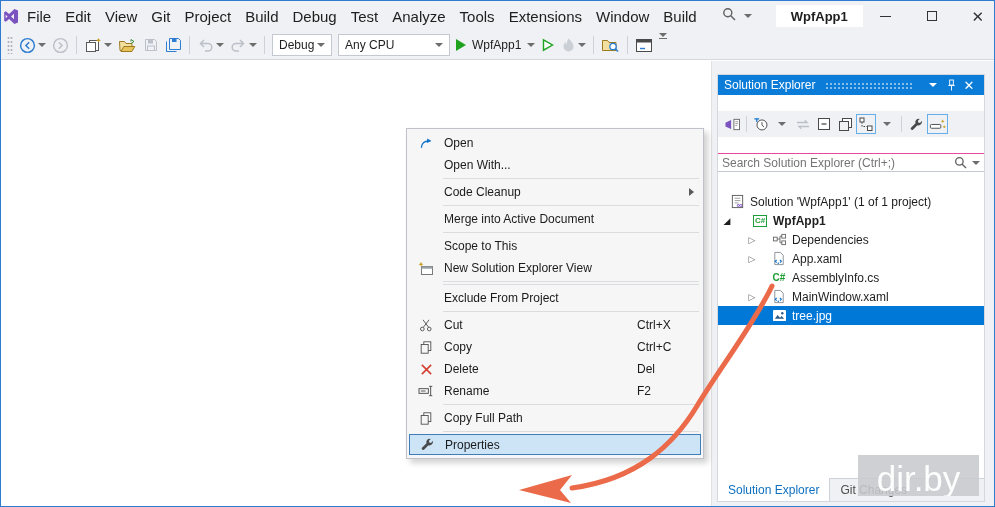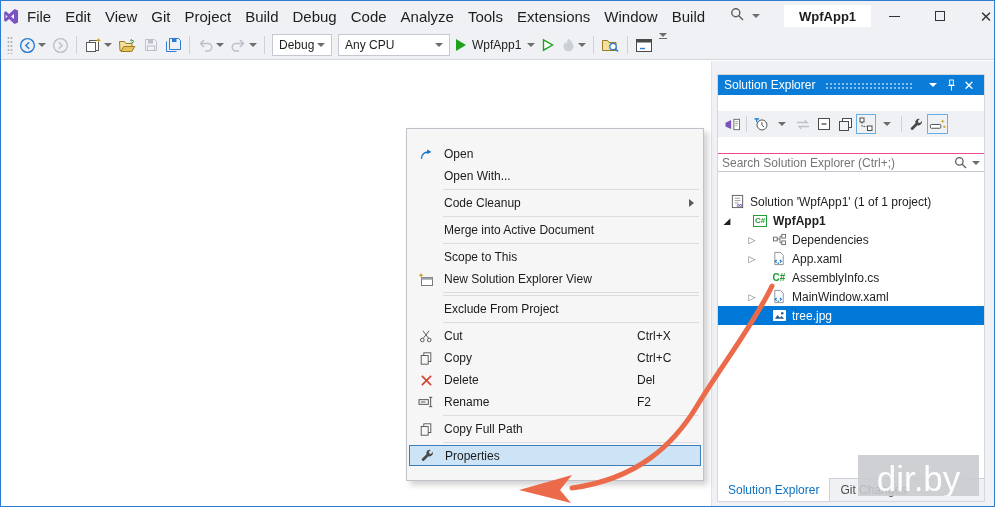"Code" div.mb-item { text: Code -> Test }
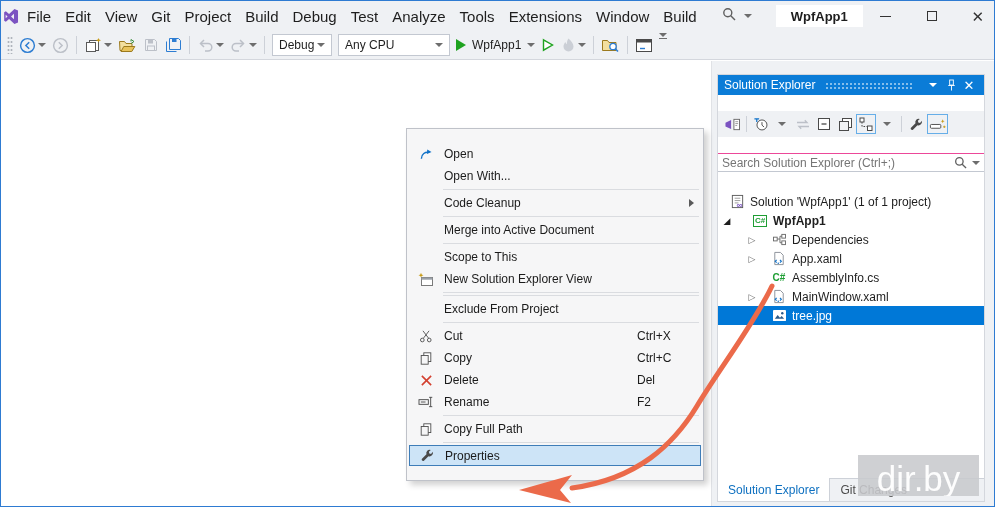"Open" .ctx { padding: 14px 0 -> 3px 0 }
